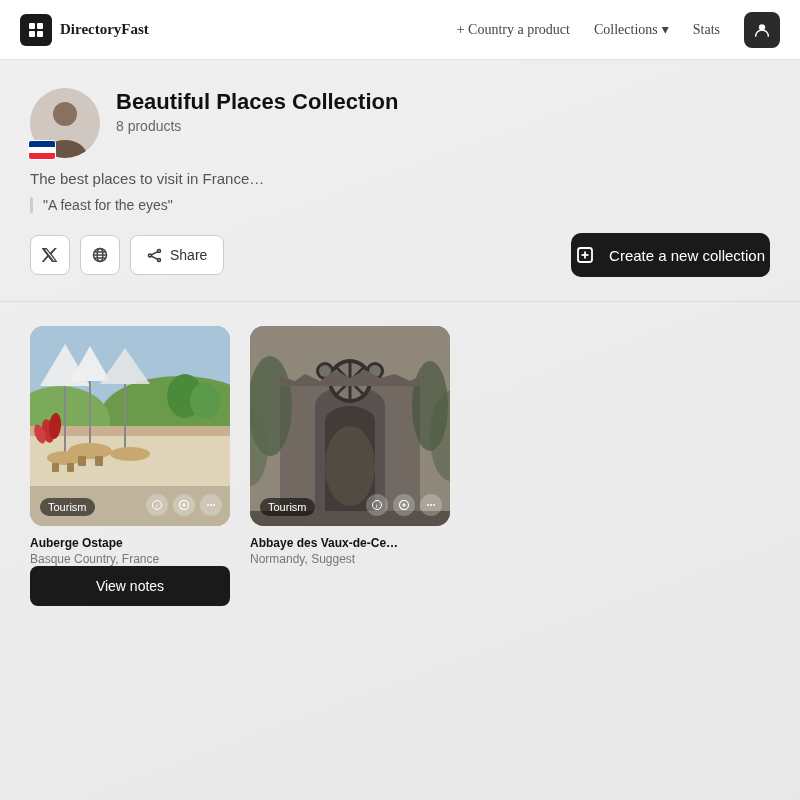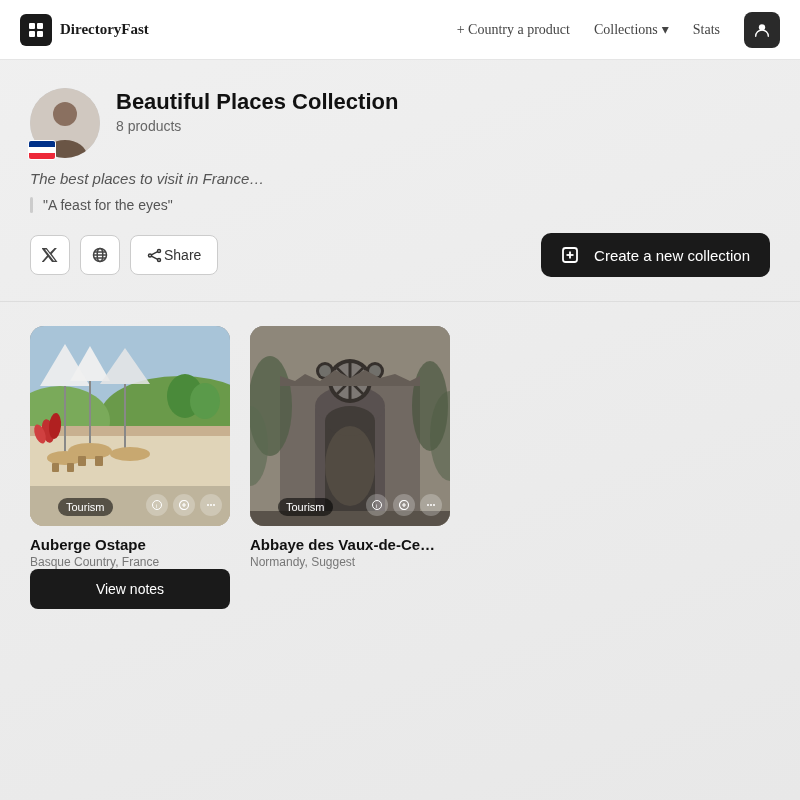"The best places to visit" .collection-desc { font-style: italic -> none }
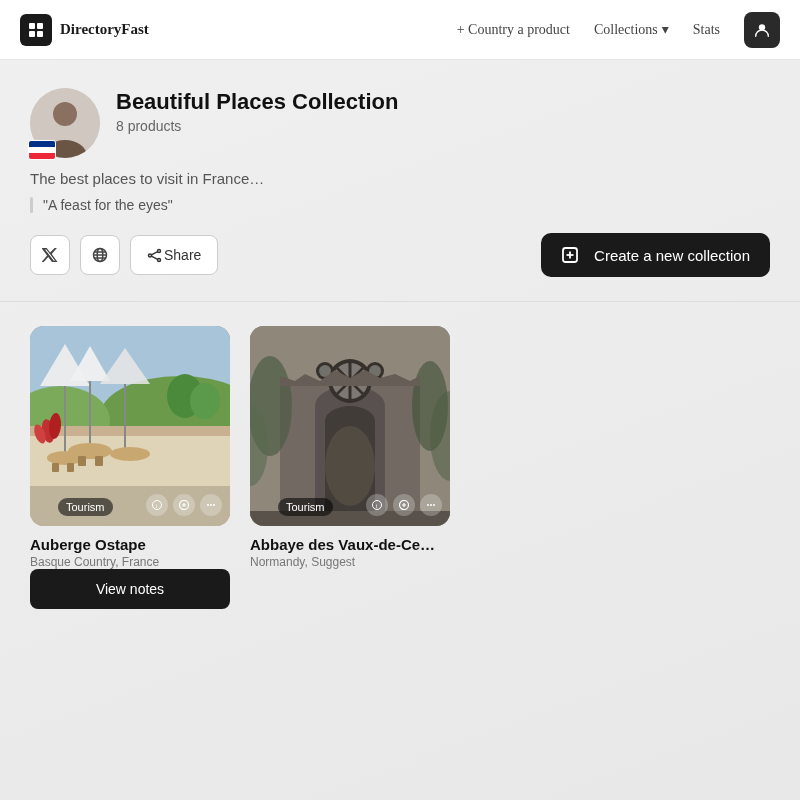"Share" .share-btn { gap: 2px -> 8px }
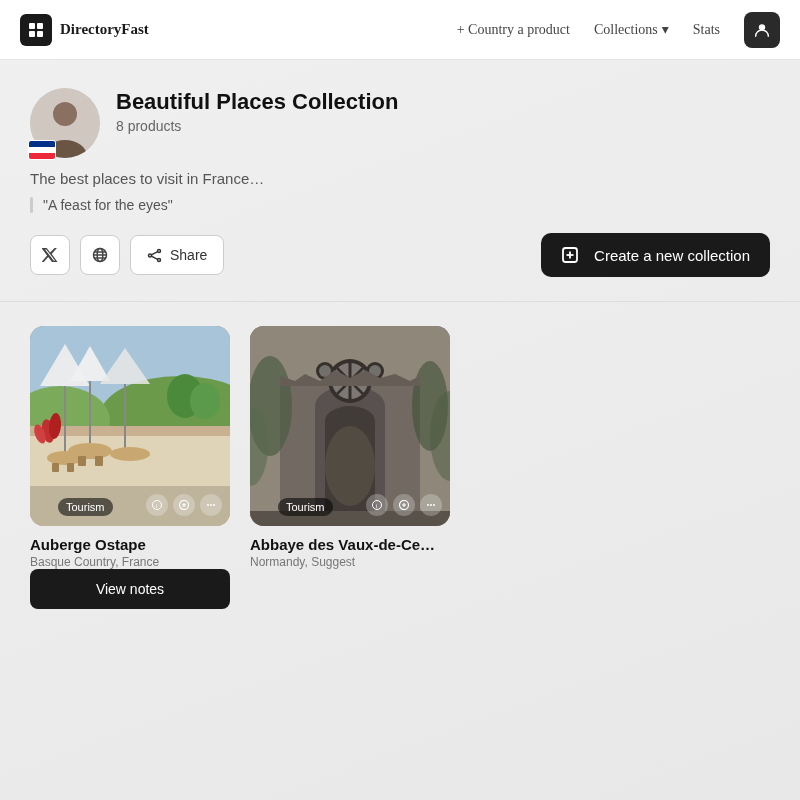"Create a new collection" .create-btn { padding: 0 20px -> 0 5px }
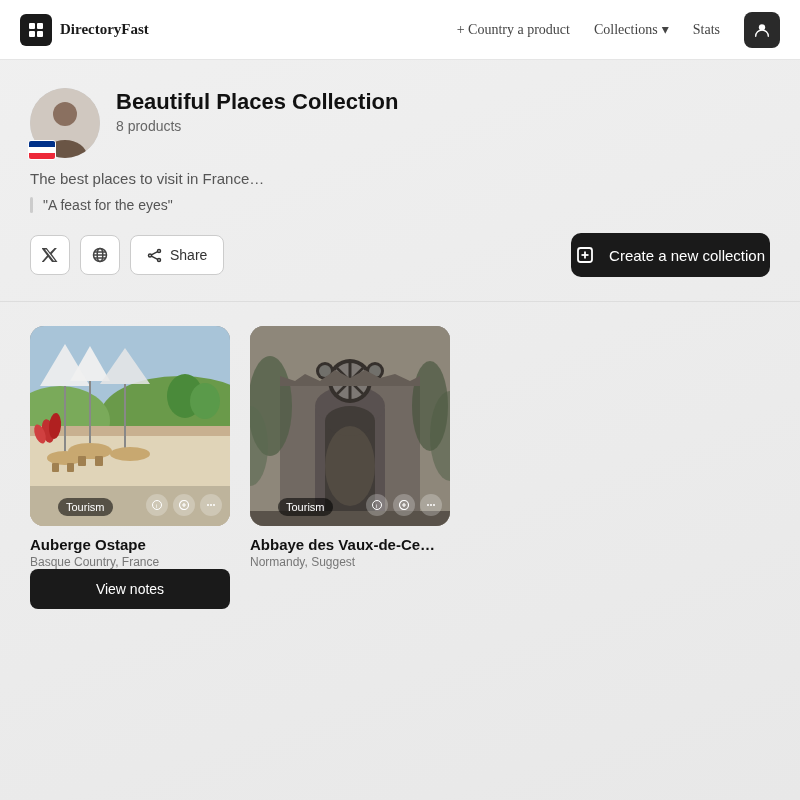"Tourism" .card-tag { left: 28px -> 10px }
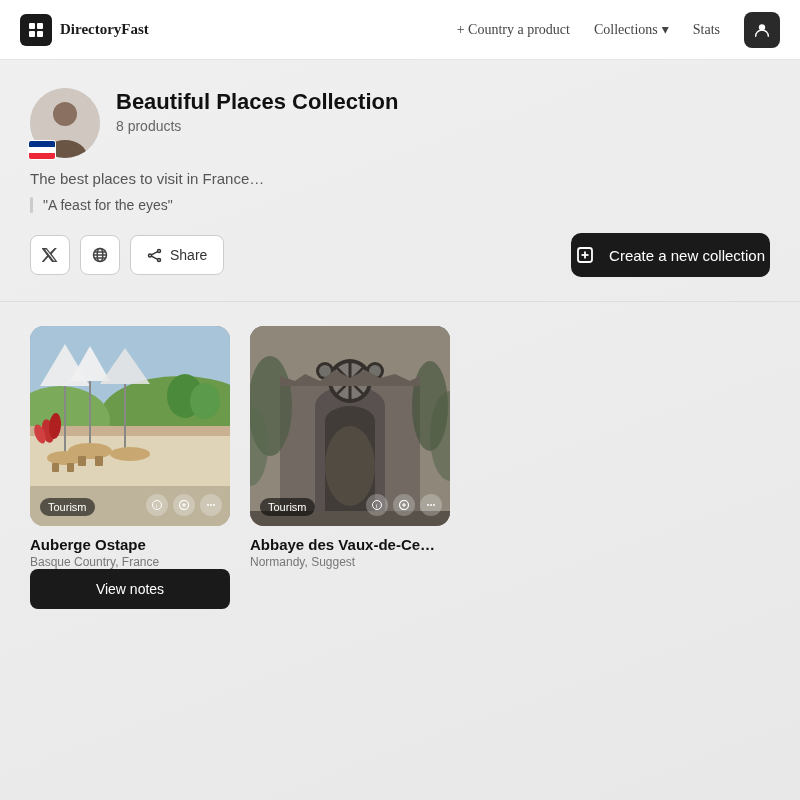"Auberge Ostape" .card-name { font-size: 15px -> 12px }
